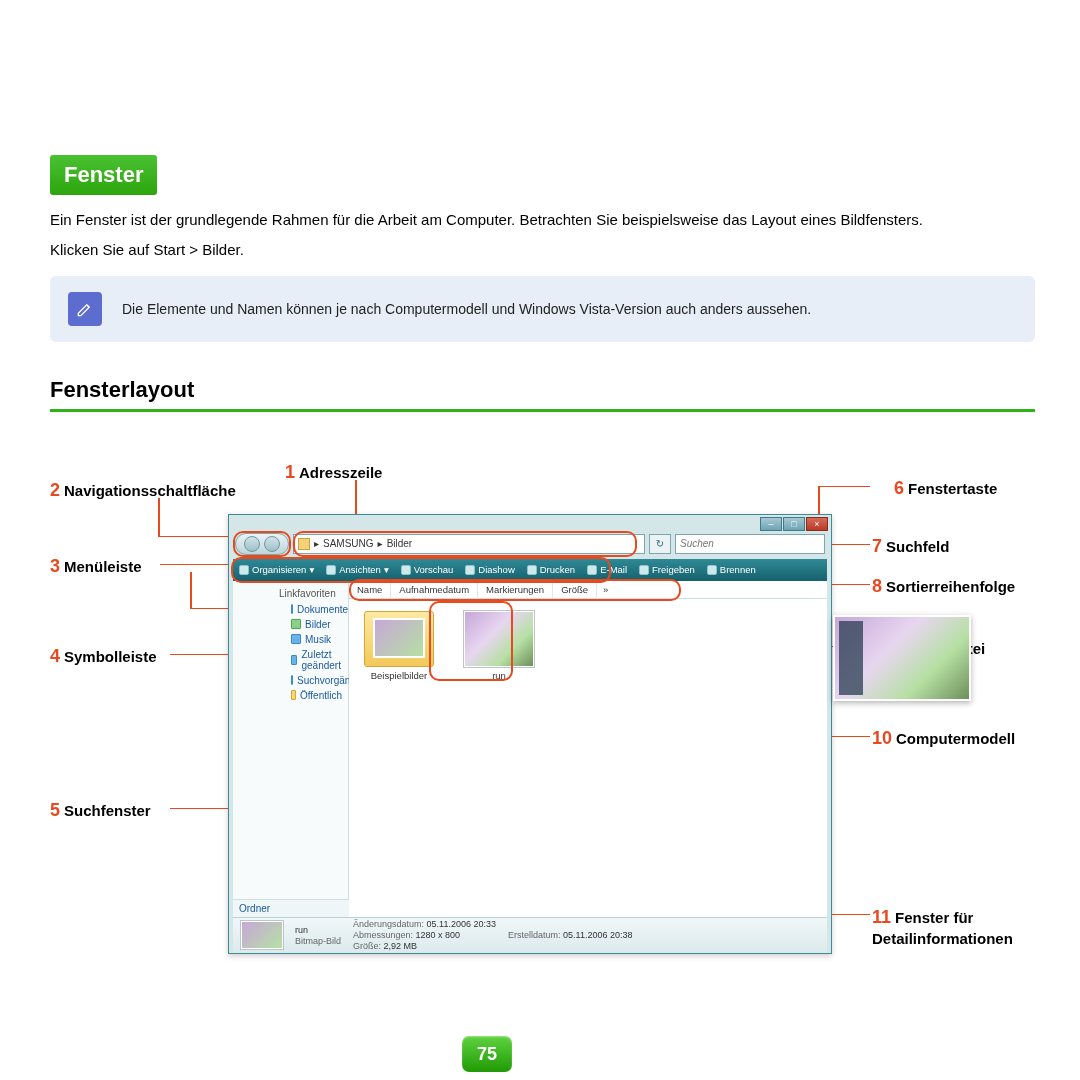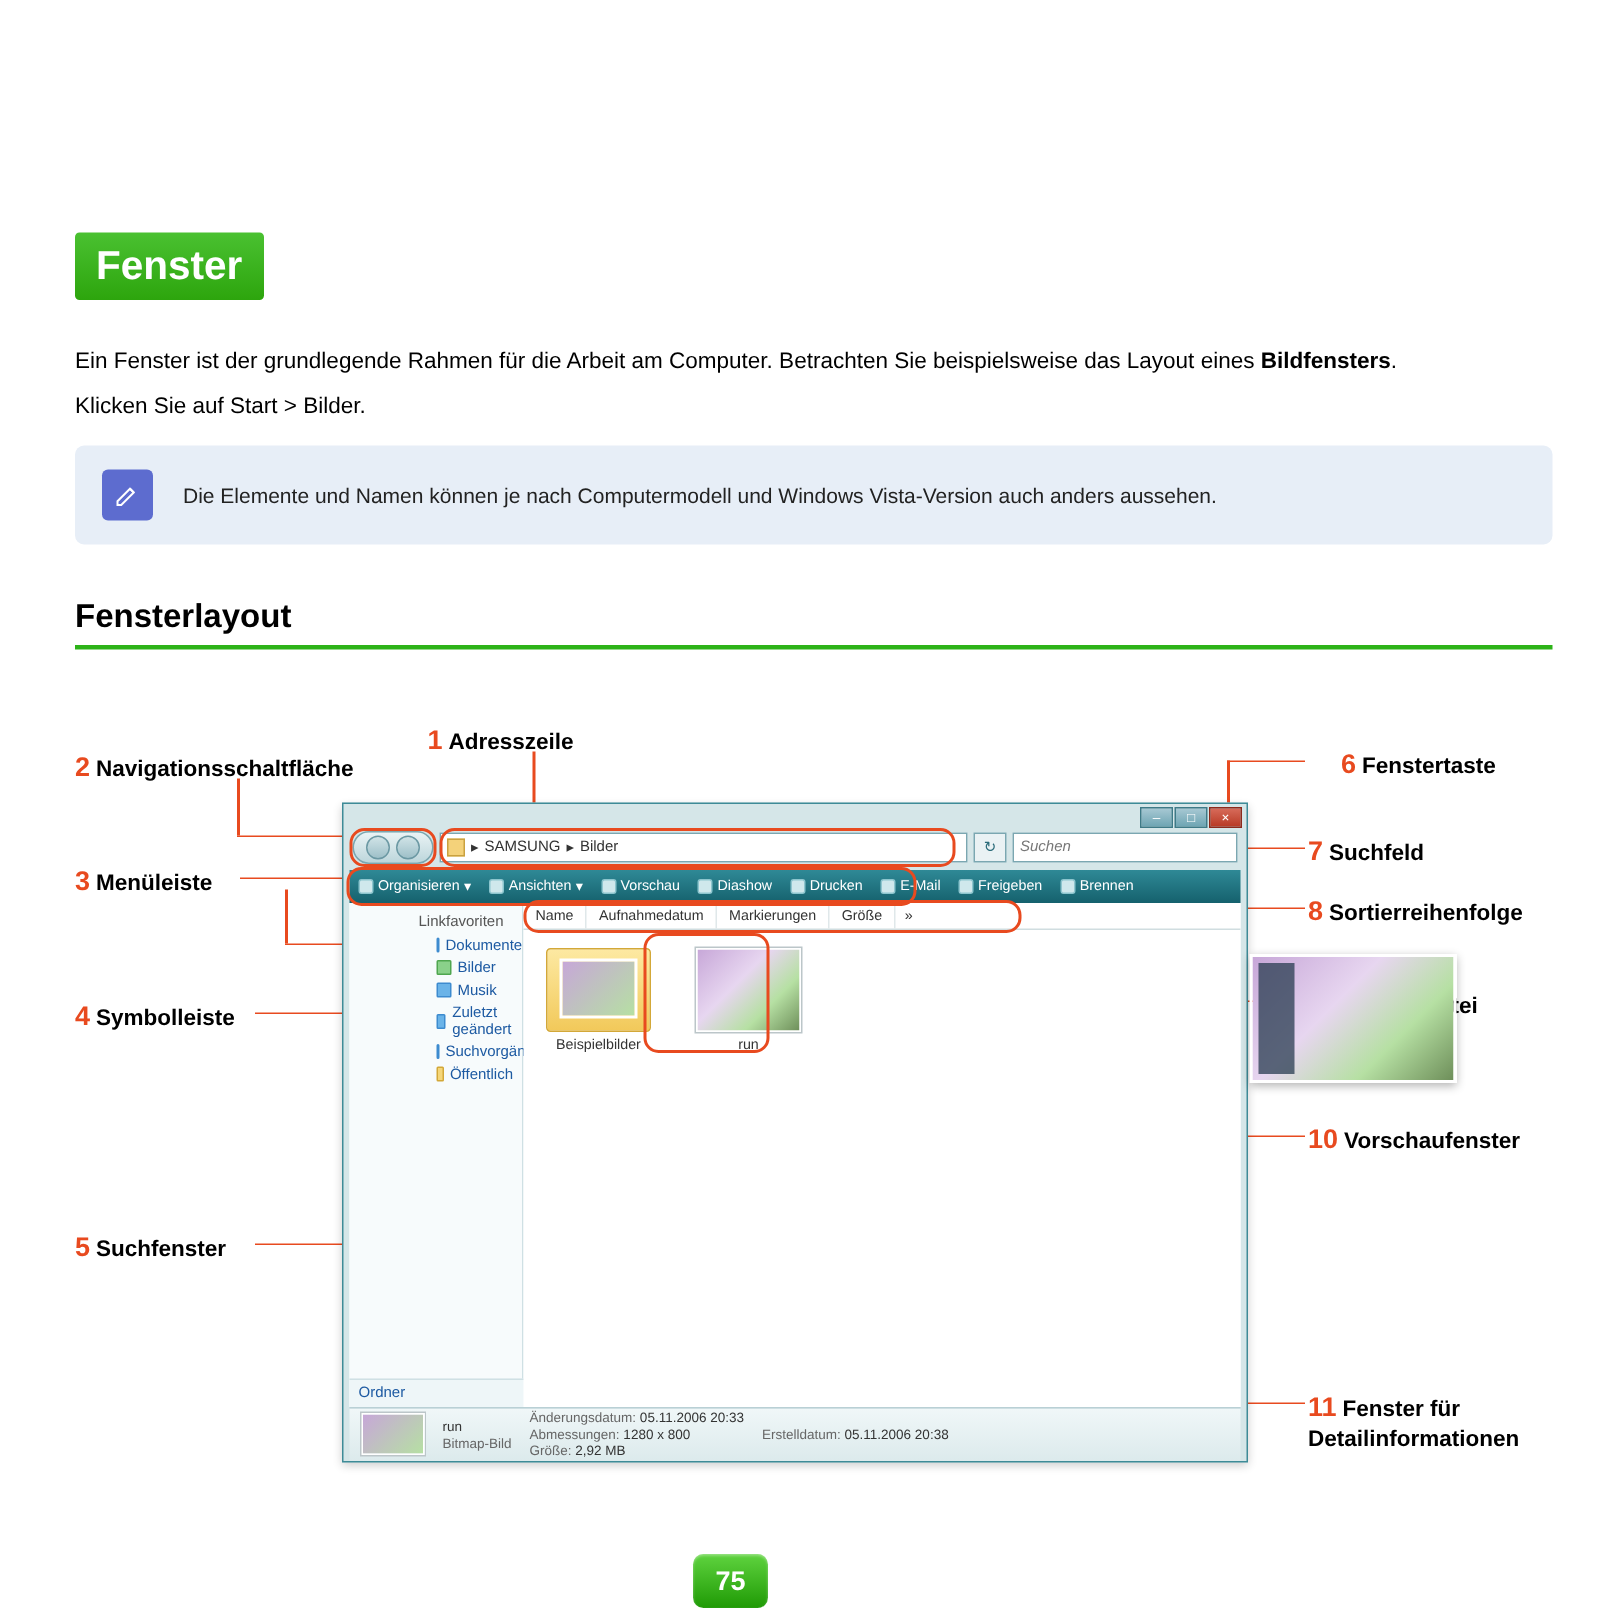"Fenster" .header-badge { font-size: 27px -> 22px; margin-bottom: 30px -> 14px }
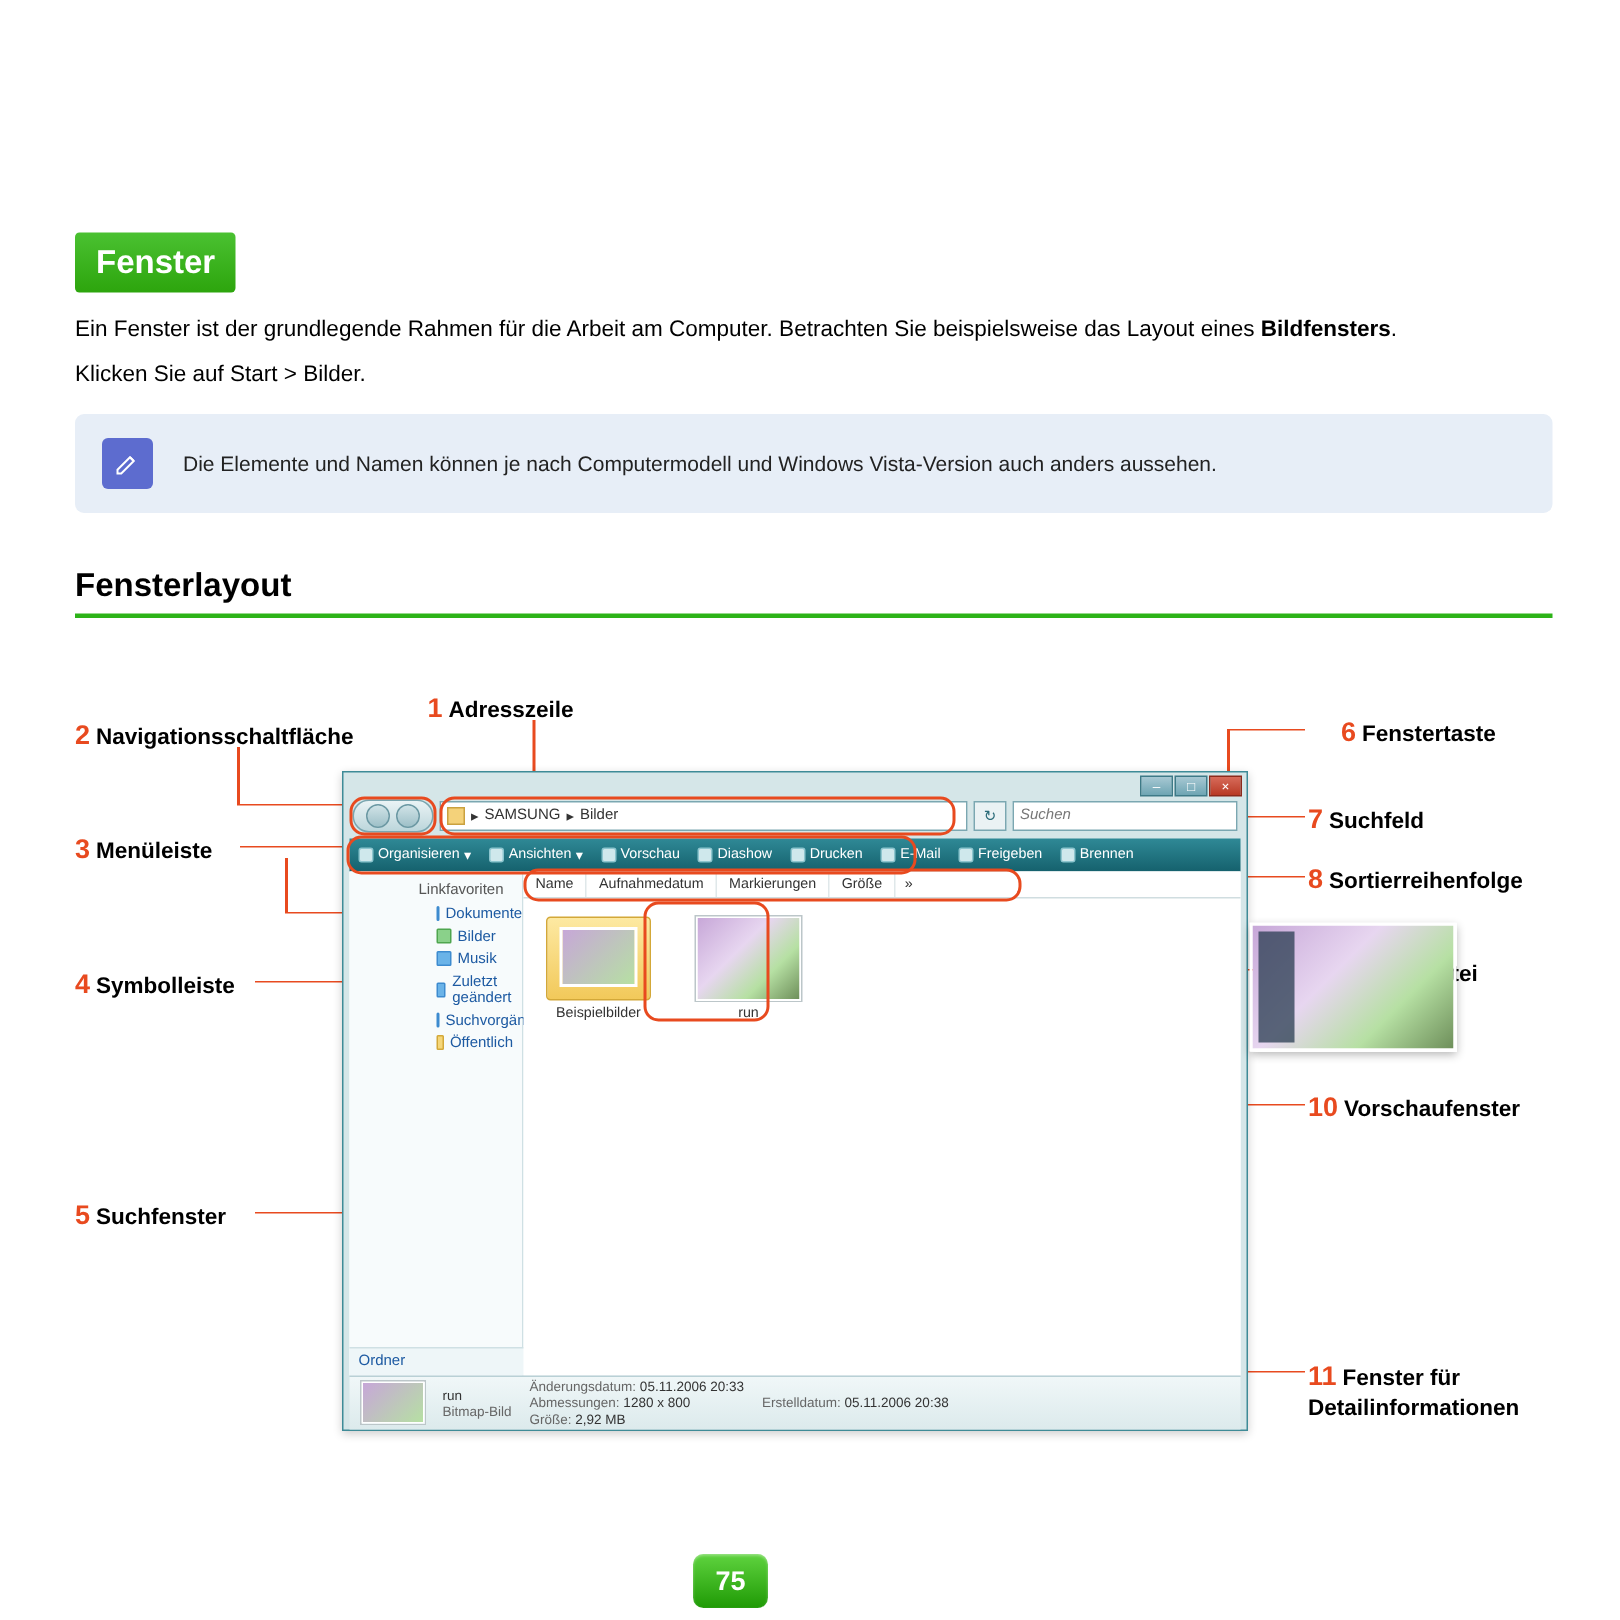"Bildfensters" .intro-text .bold { font-weight: bold -> normal }
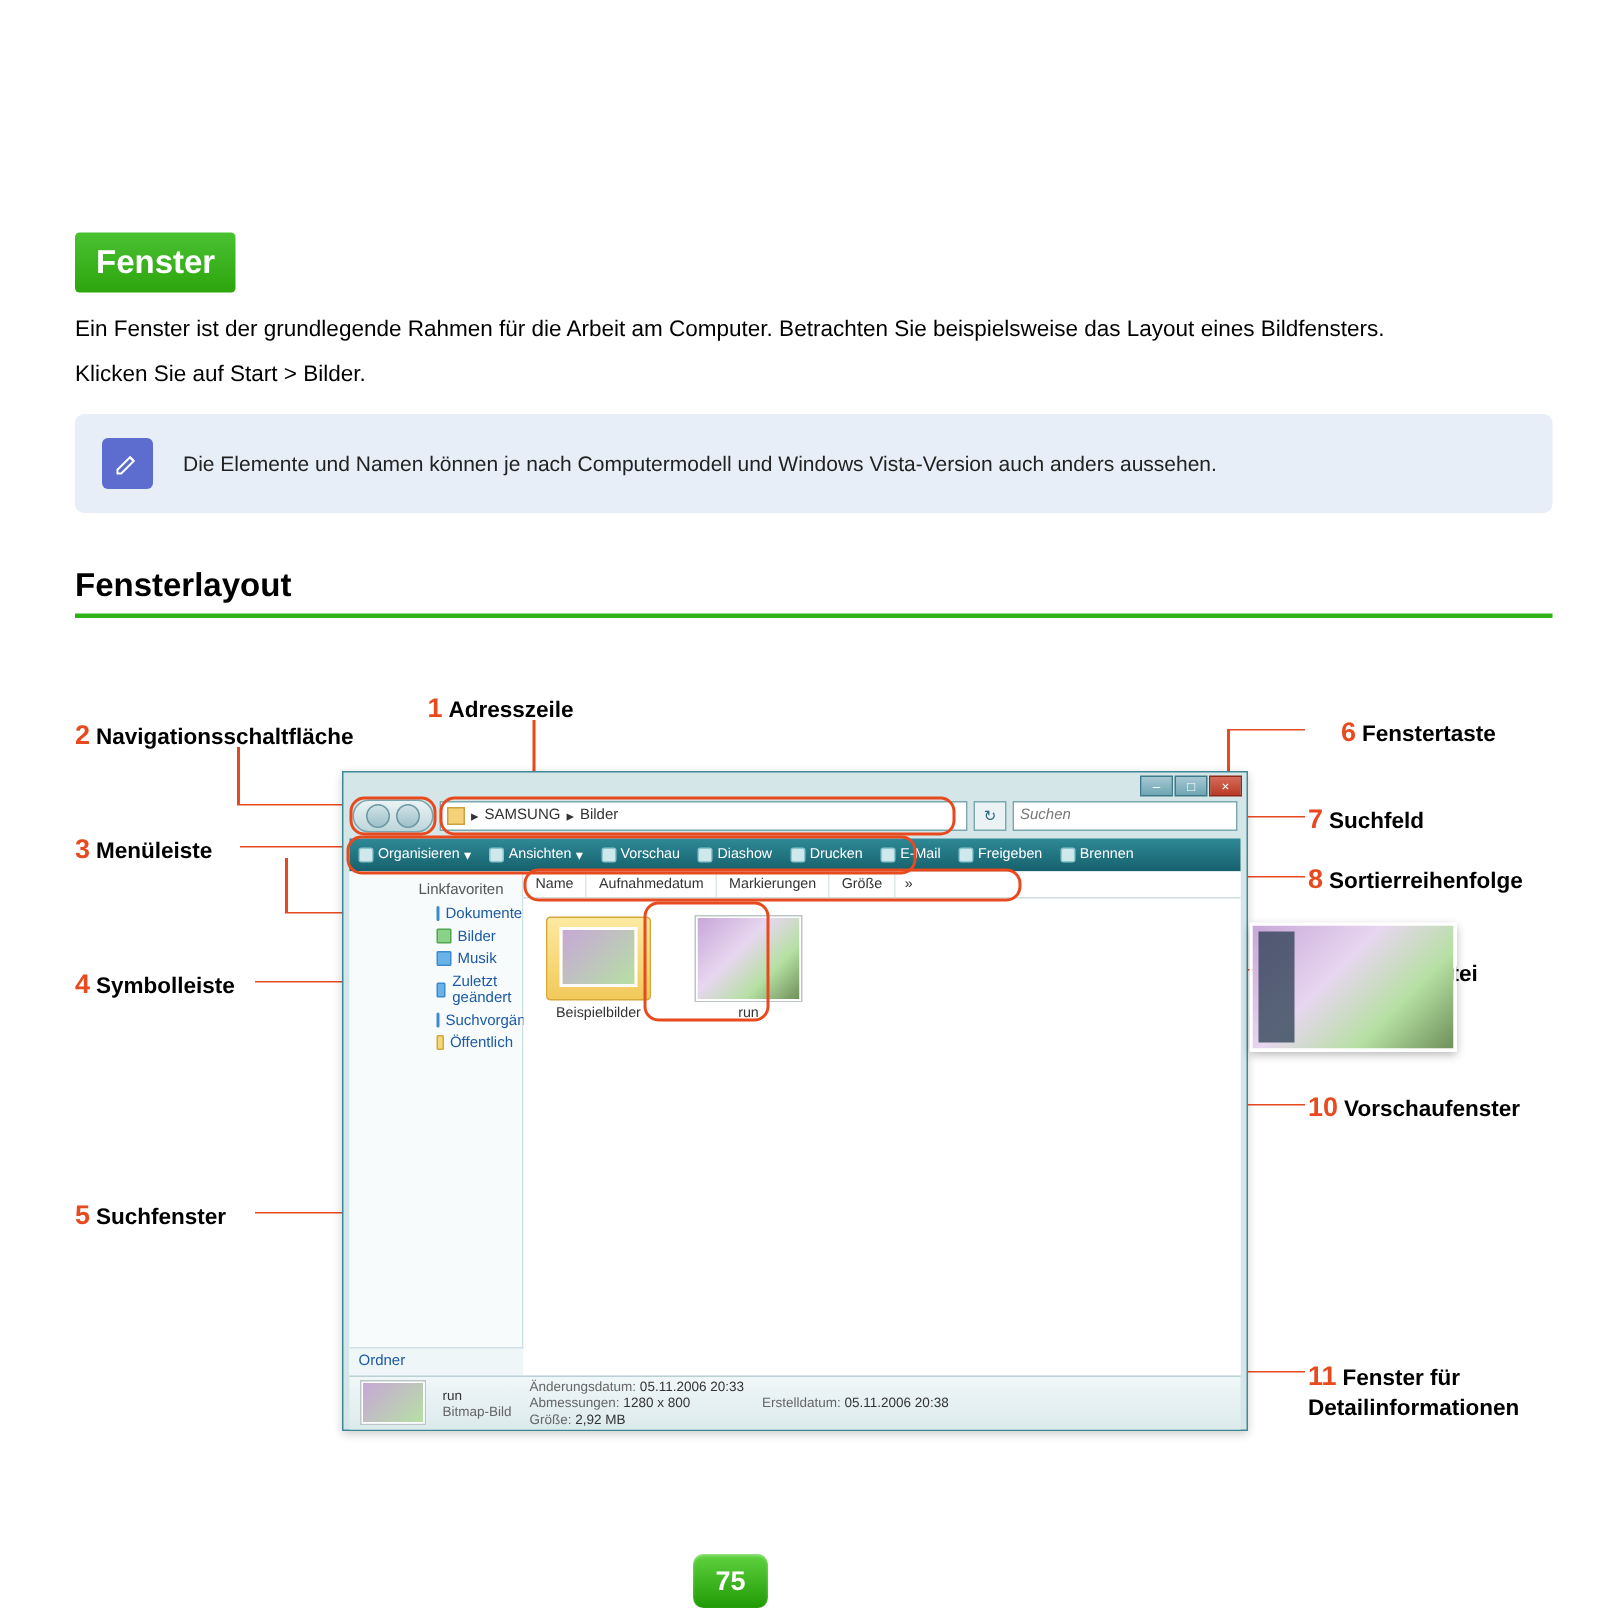"Vorschaufenster" span { text: Vorschaufenster -> Computermodell }
